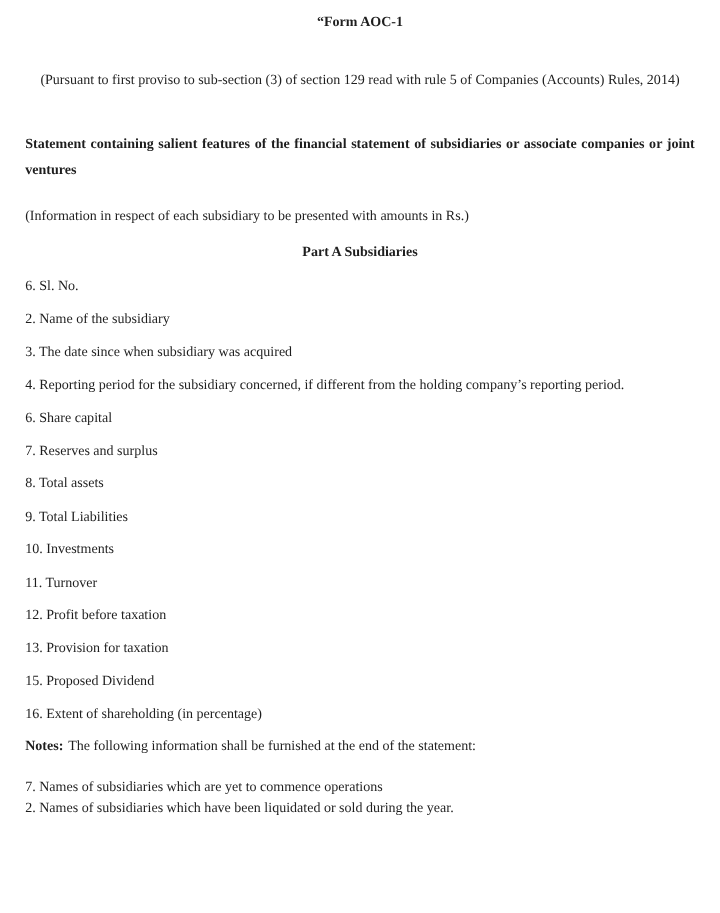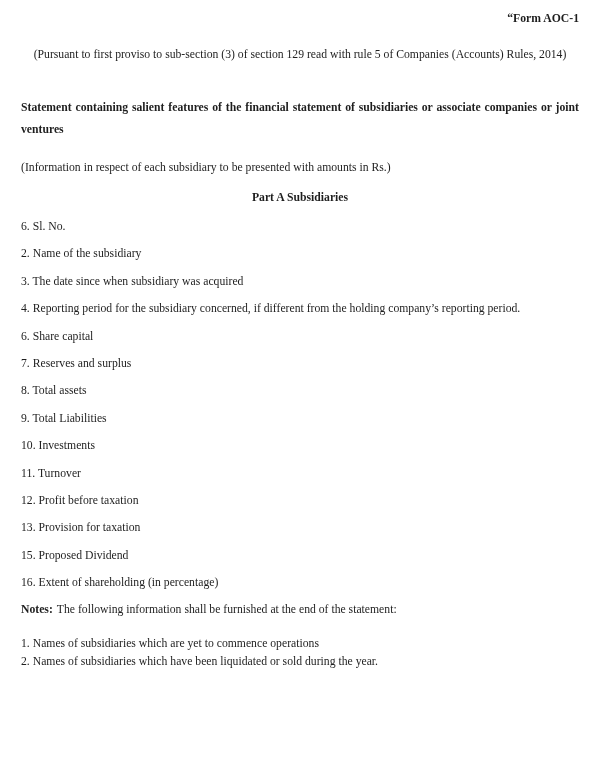"“Form AOC-1" .title { margin-bottom: 14px -> 26px; text-align: right -> none }
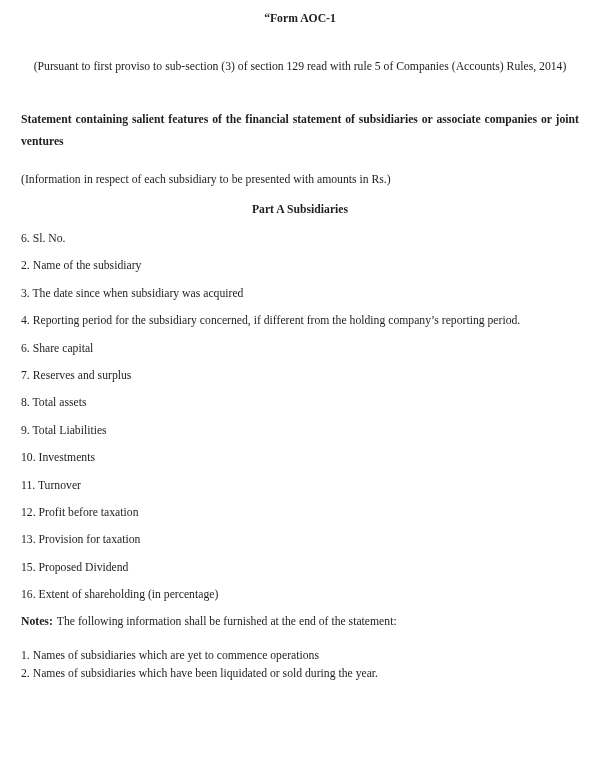"1. Names of subsidiaries which" div.note-line { text: 1 -> 7 }
